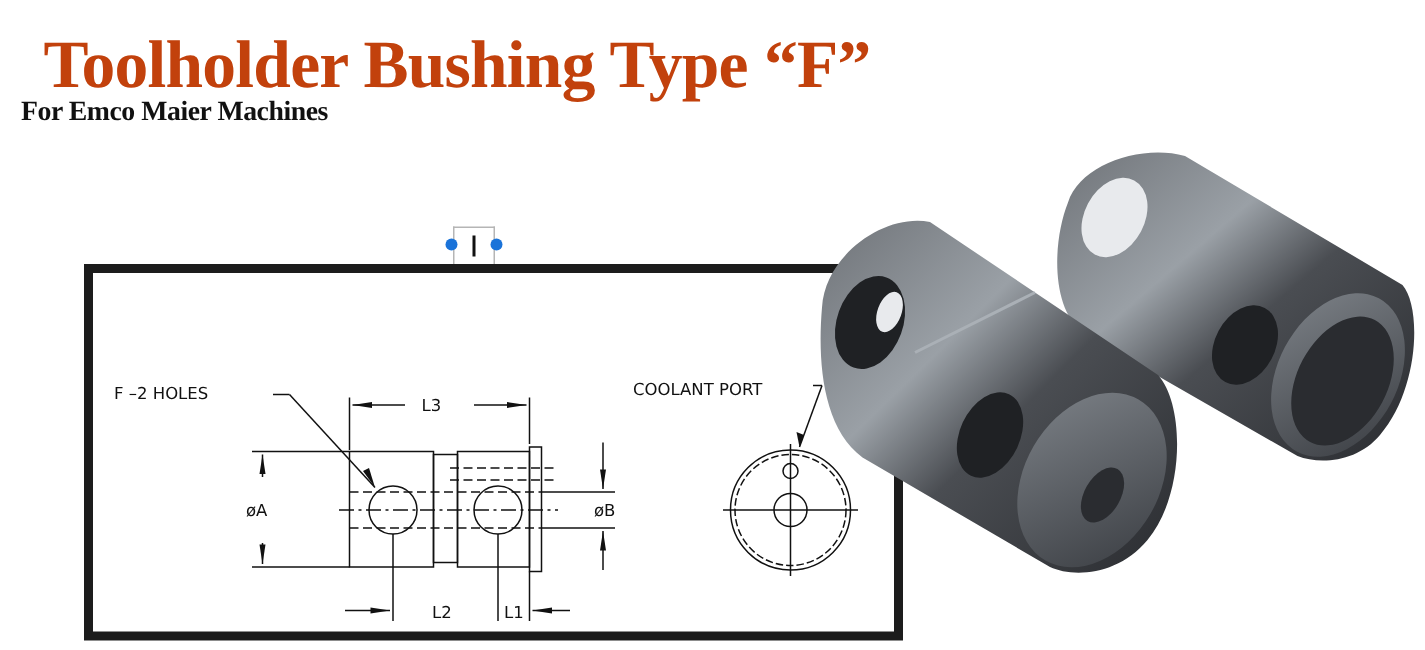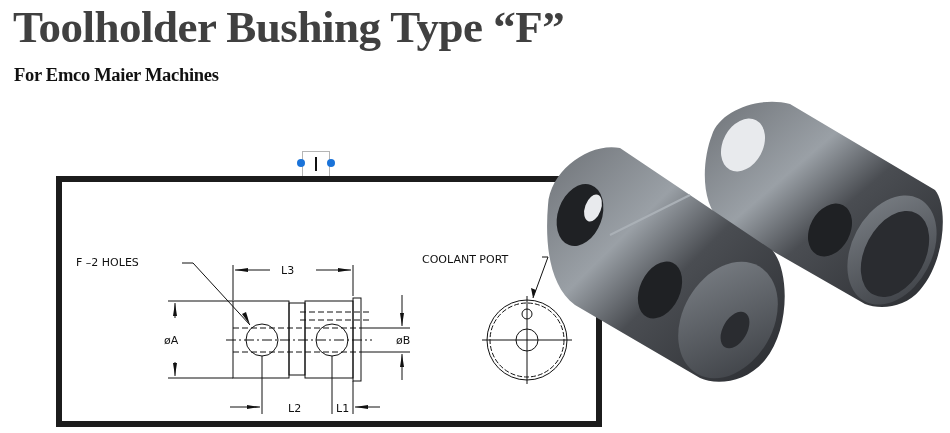"Toolholder Bushing Type “F”" .title { color: #404040 -> #c2410c; margin: 0 -> 16px }
